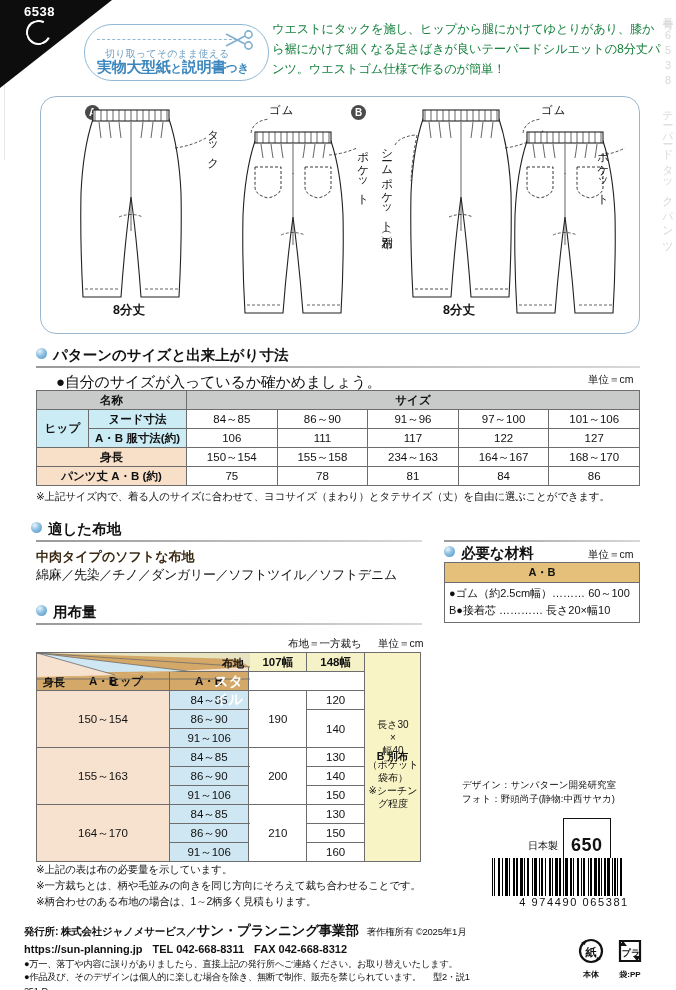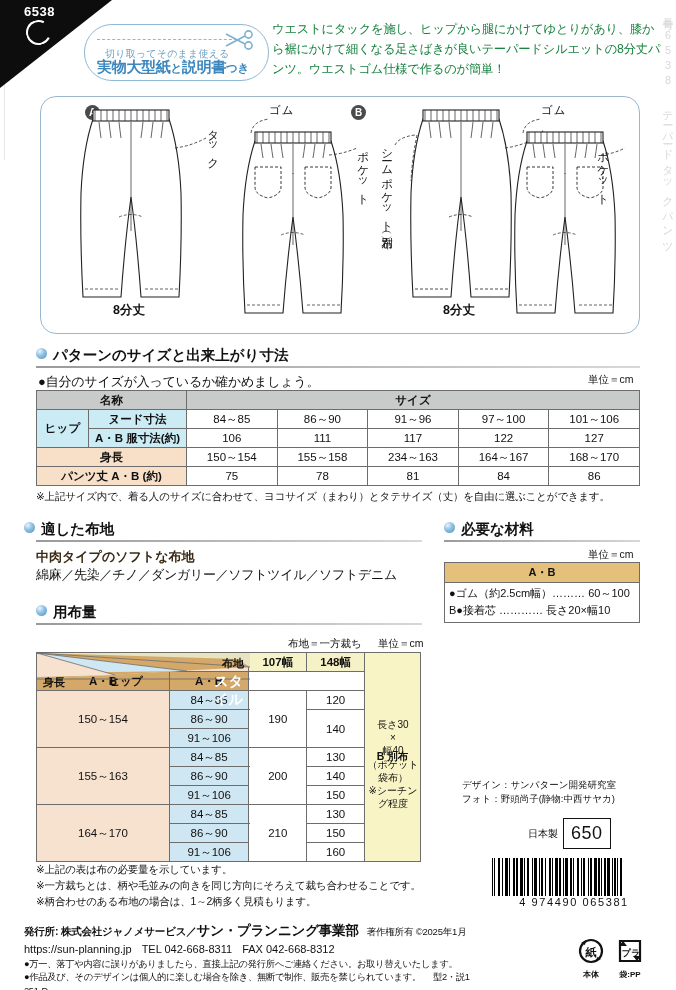"●自分のサイズが入っているか確かめましょう。" .subnote { font-size: 13px -> 15px; margin-left: none -> 18px }
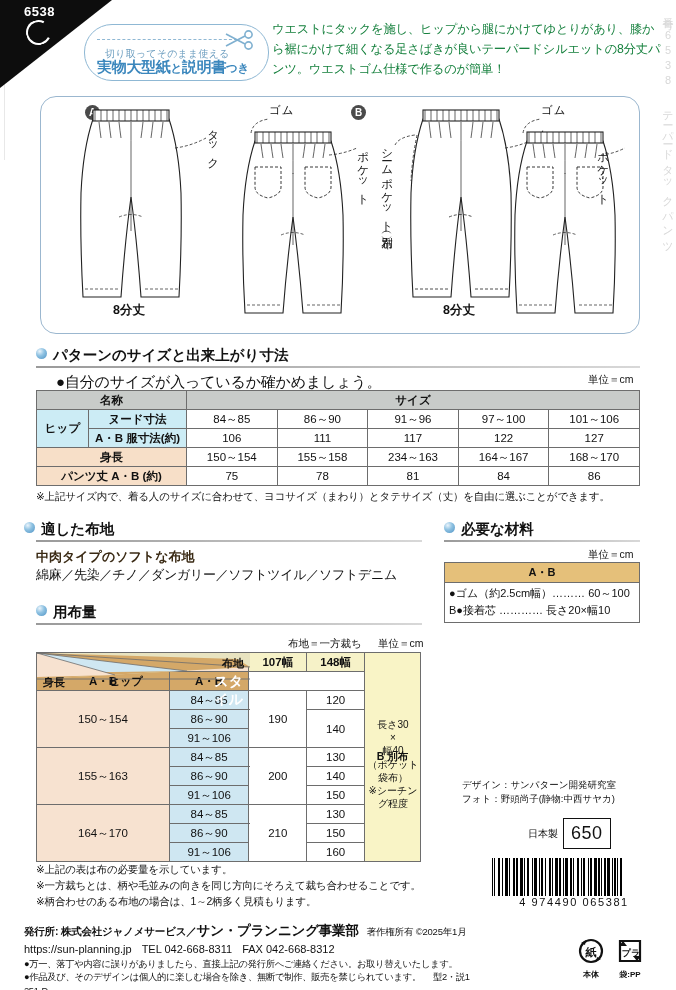"適した布地" div.sec-head { left: 24px -> 31px }
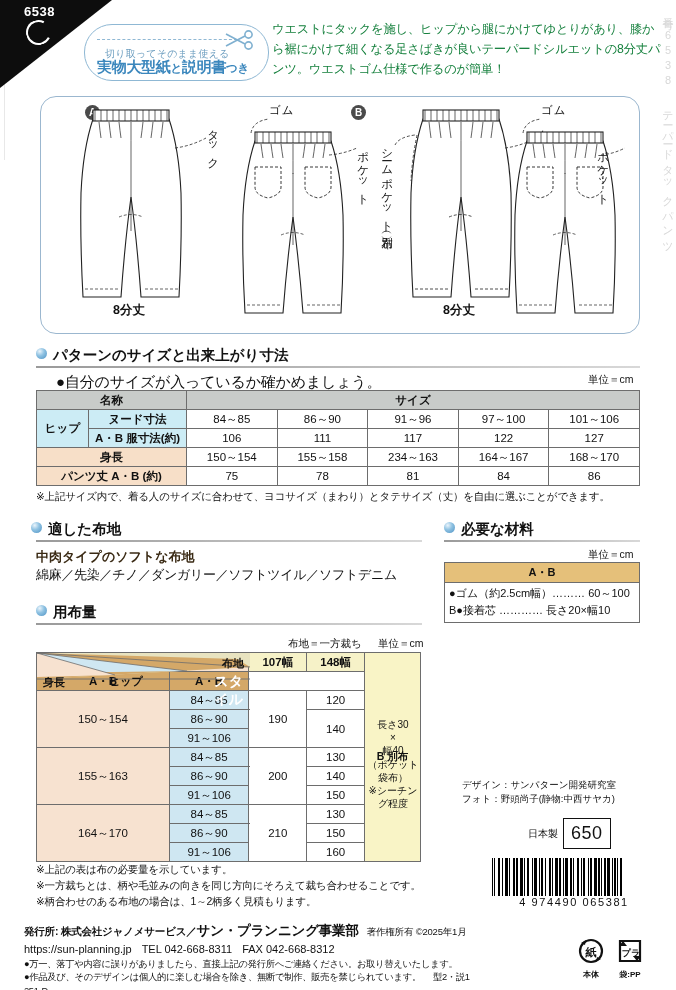"必要な材料" div.sec-head { top: 520px -> 544px }
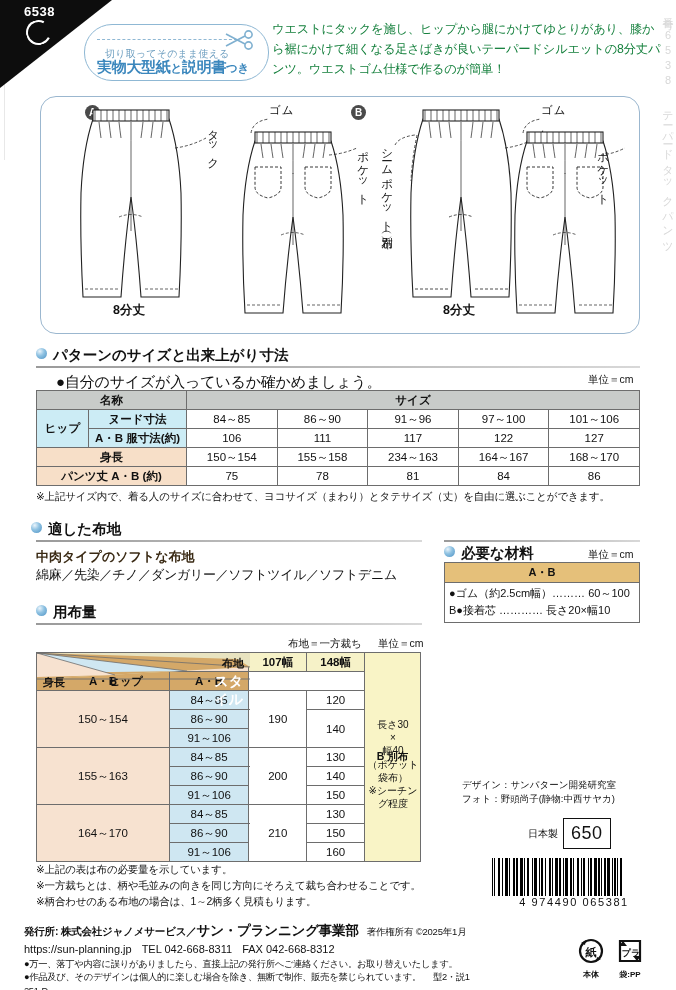"650" .price-box { font-weight: normal -> bold; padding: 4px 7px -> 16px 7px }
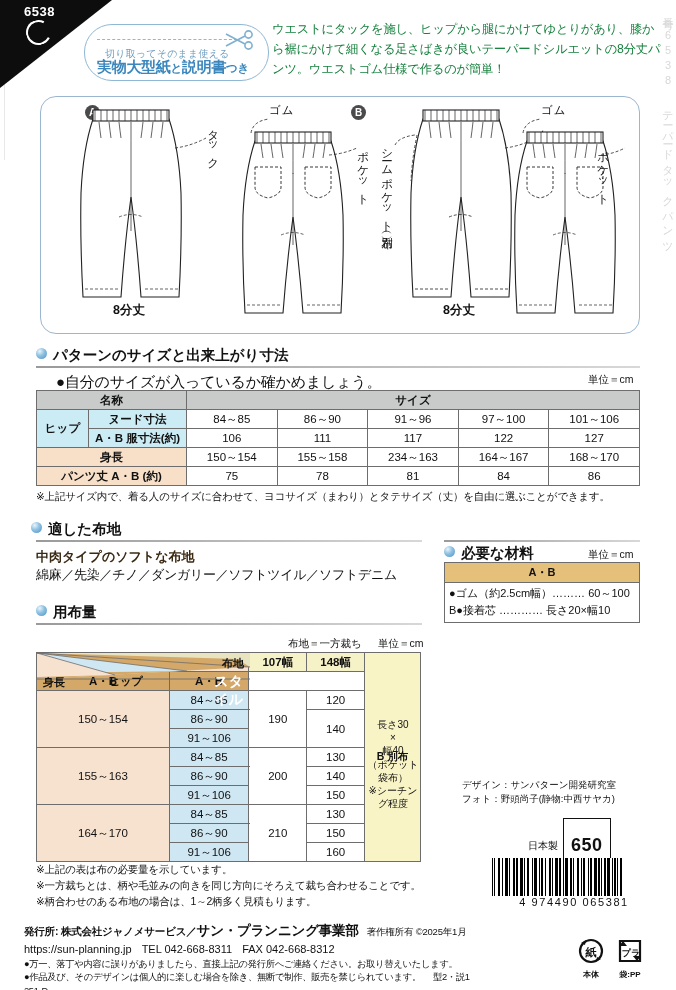"https://sun-planning.jp TEL 042-668-8311" .f2 { font-weight: none -> bold }
